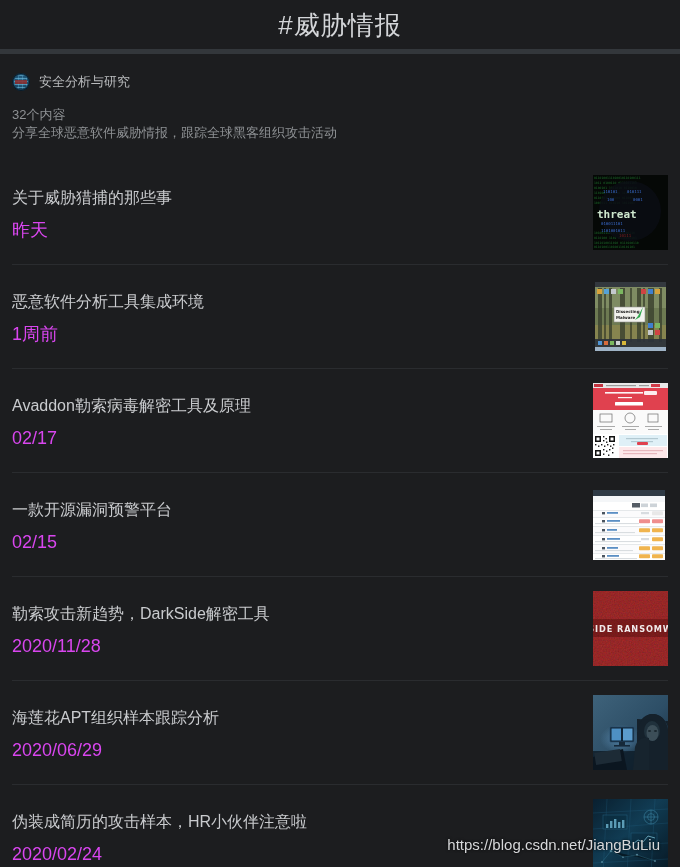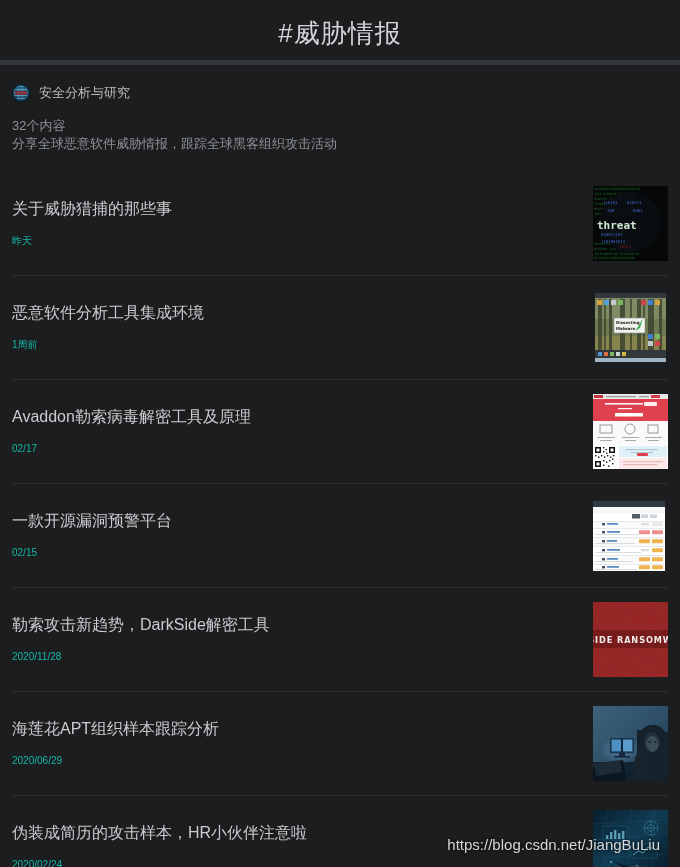"#威胁情报" .page-header { align-items: center -> flex-start; height: 60px -> 49px }
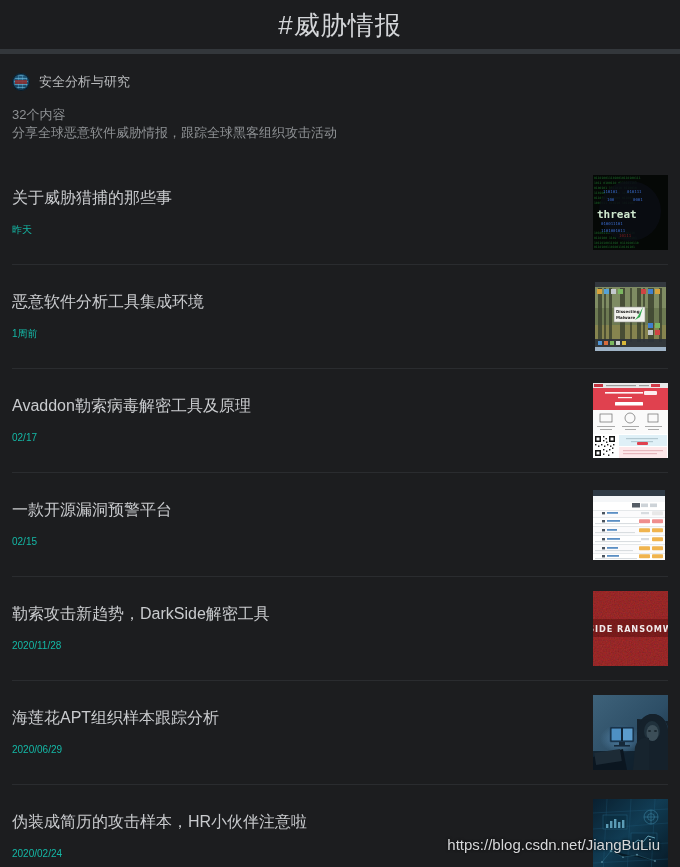"昨天" .post-date { color: #14b8a6 -> #d946ef; font-size: 10px -> 18px }
